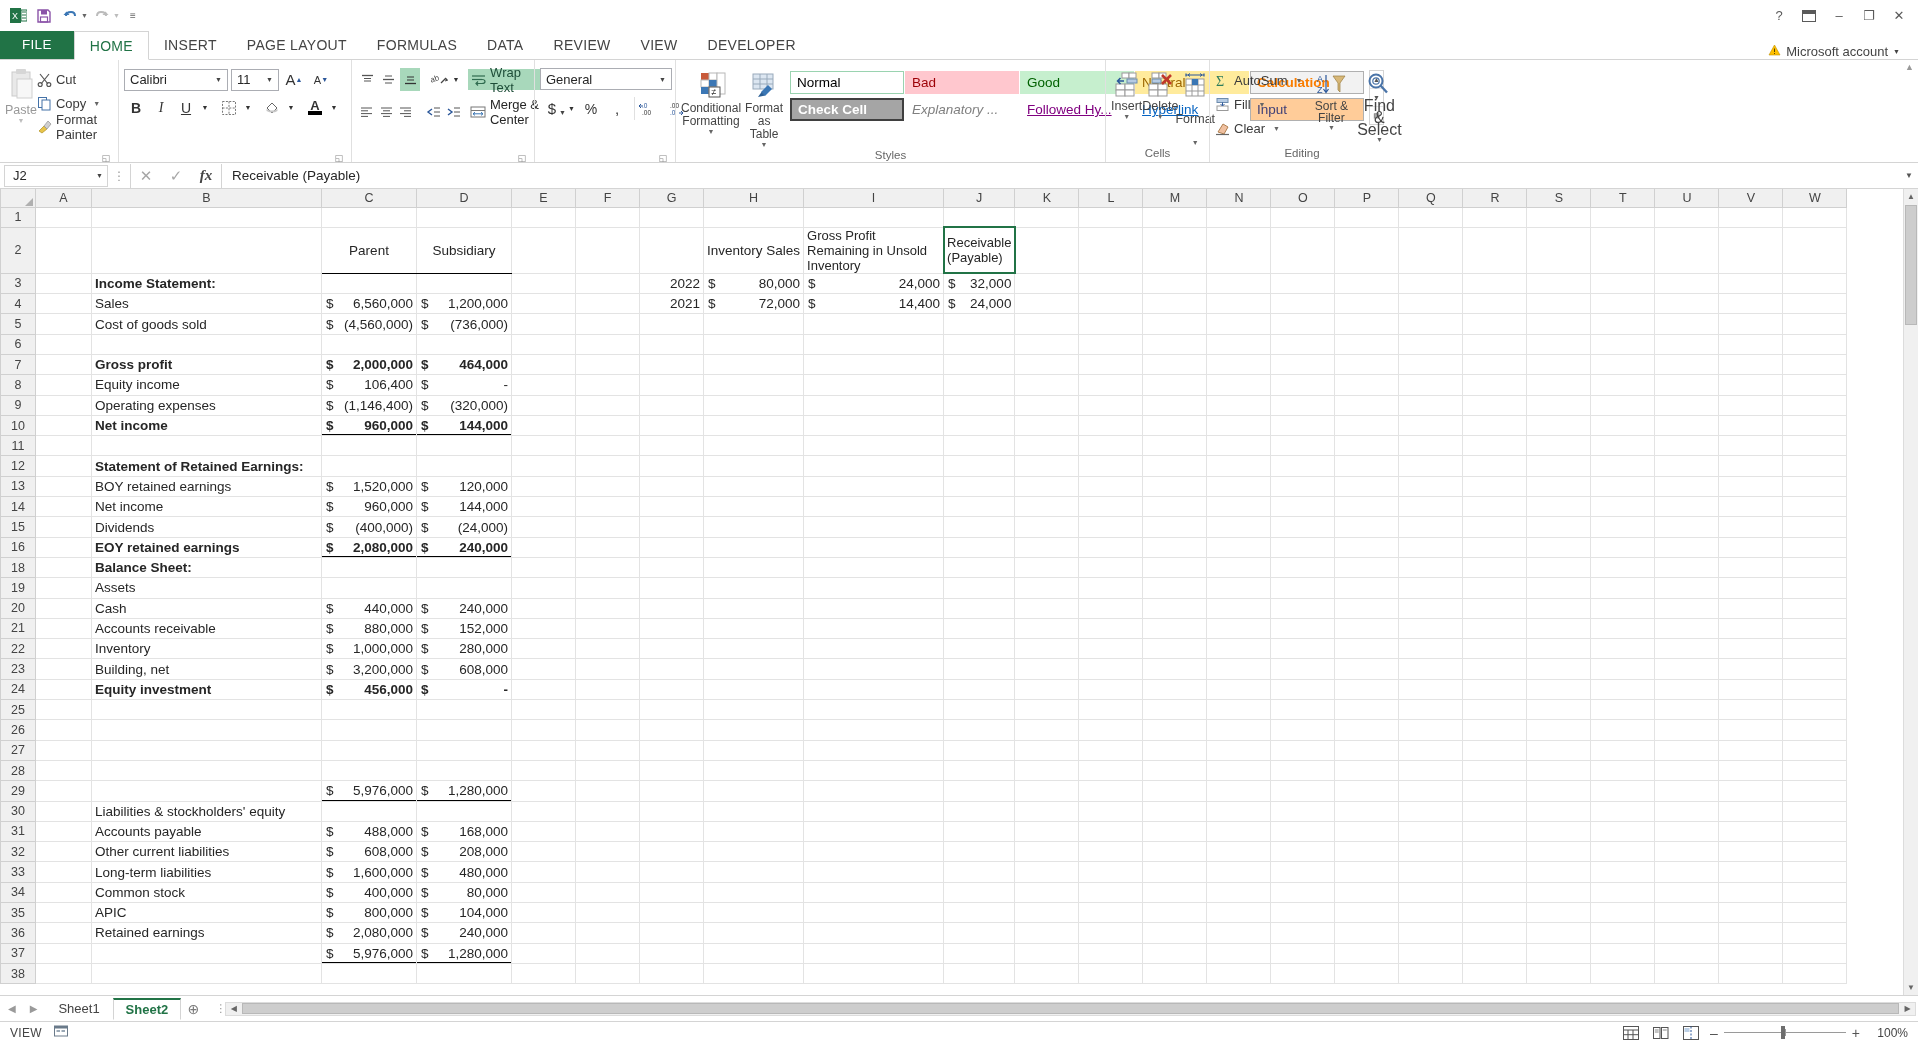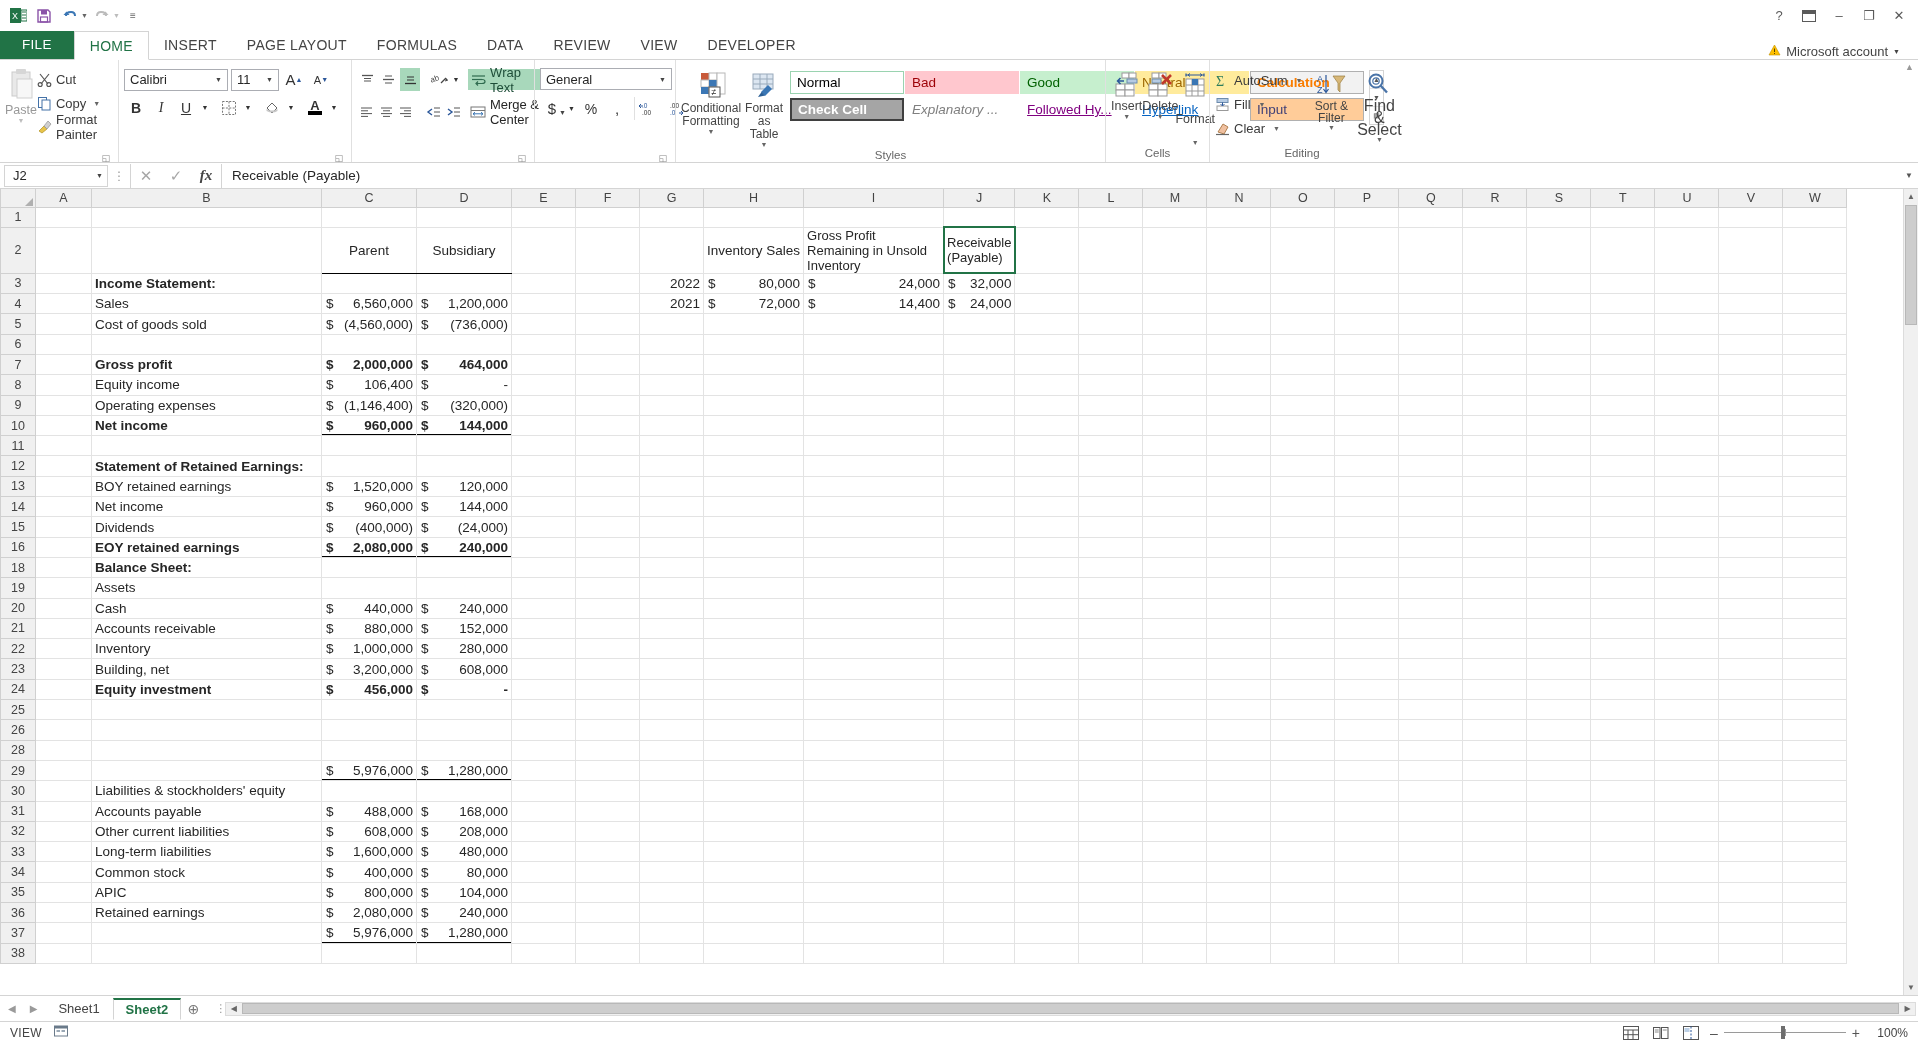"27" tr { html: none -> <tr> <td>27</td> <td></td> <td></td> <td></td> <td></td> <td></td> <td></td> <td></td> <td></td> <td></td> <td></td> <td></td> <td></td> <td></td> <td></td> <td></td> <td></td> <td></td> <td></td> <td></td> <td></td> <td></td> <td></td> <td></td> </tr> }
